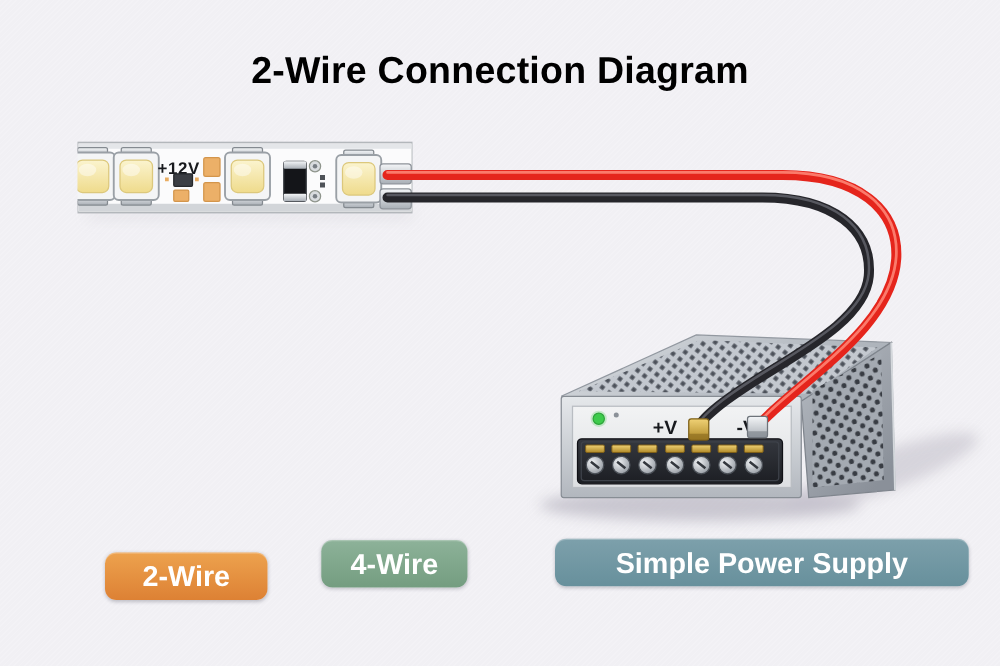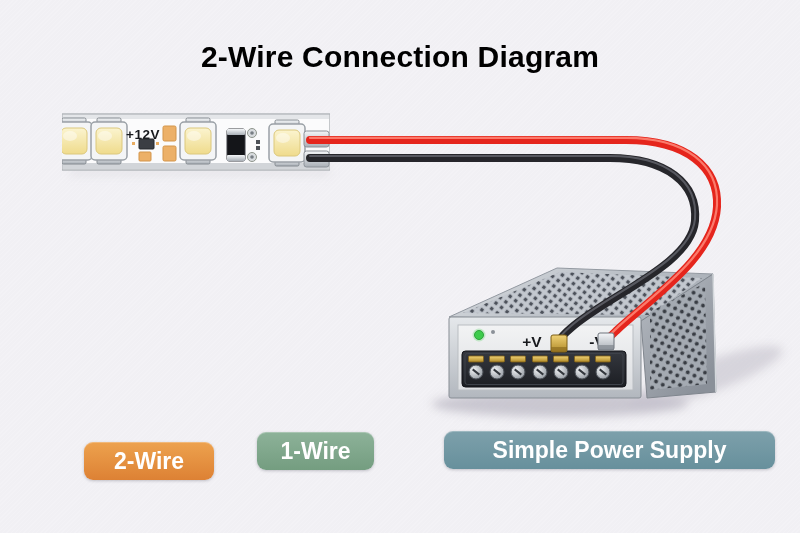"1-Wire" div.chip { text: 1-Wire -> 4-Wire }
